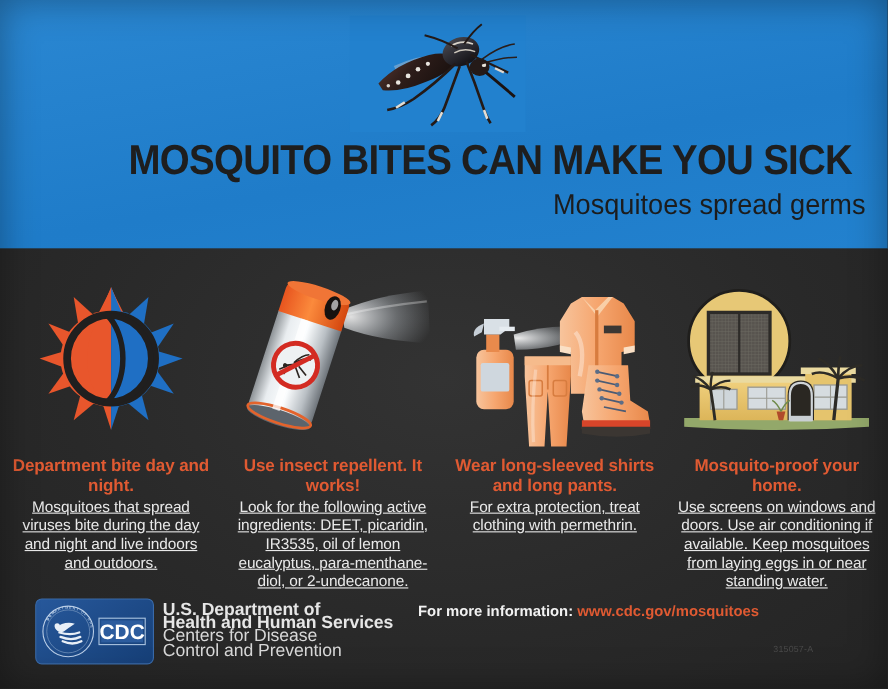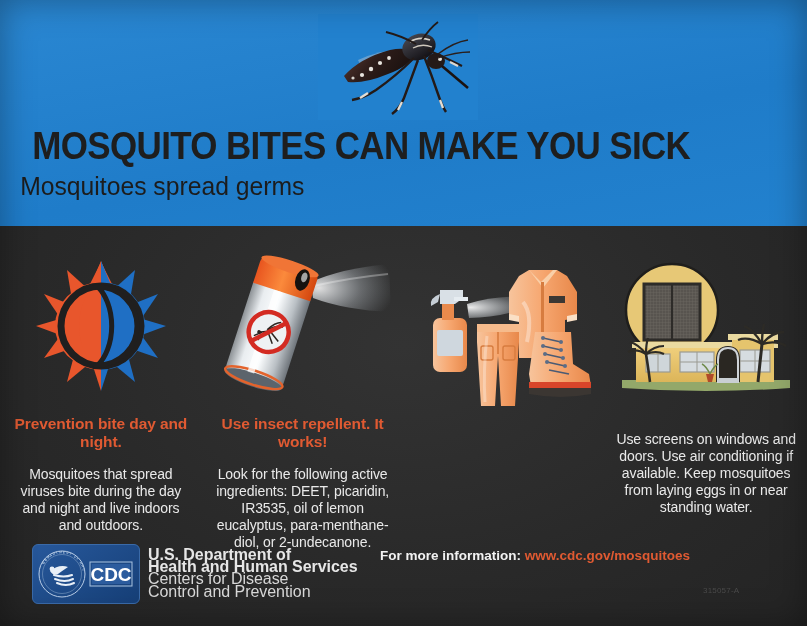"MOSQUITO BITES CAN MAKE YOU" .title-wrap { text-align: left -> right }
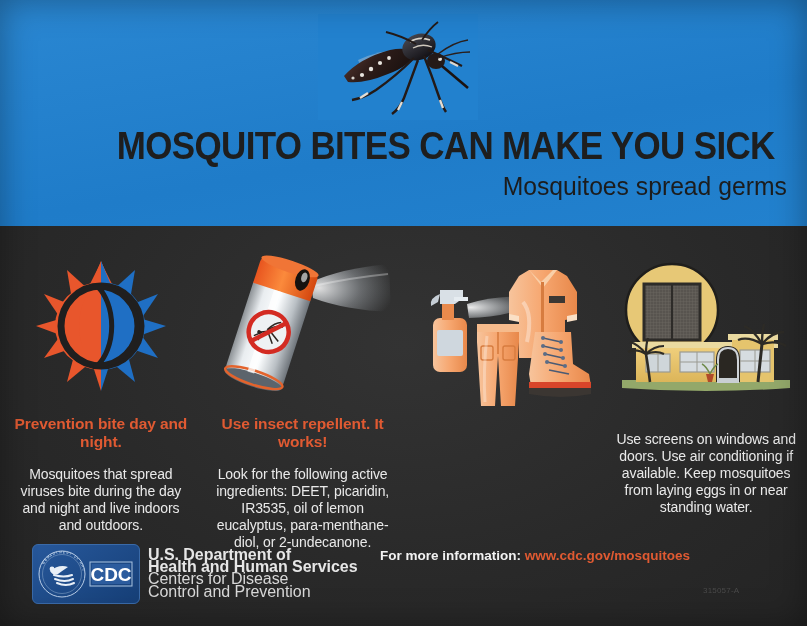"Prevention bite day and night." div.col-head { text: Prevention -> Department }
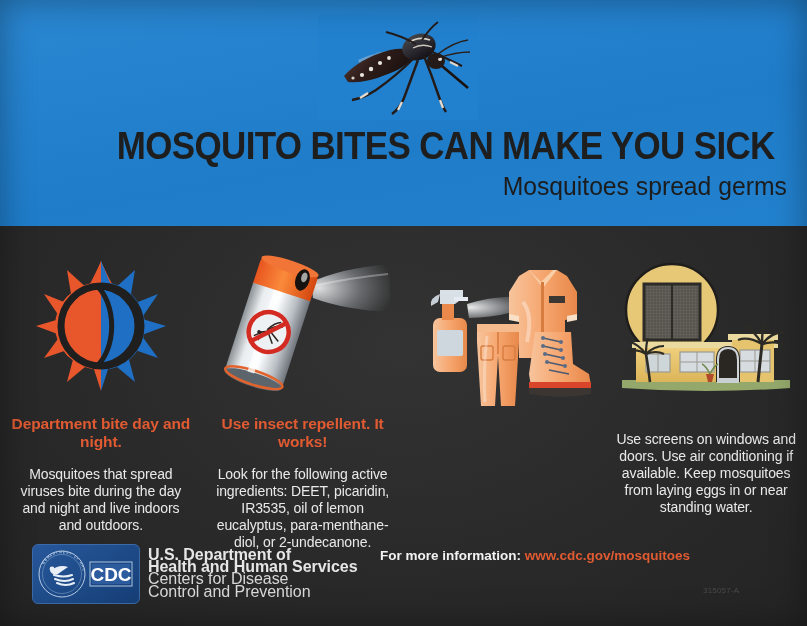"Wear long-sleeved shirts and long" div.col-text { html: none -> <div> <div>Wear long-sleeved shirts and long pants.</div> <div>For extra protection, treat clothing with permethrin.</div> </div> }
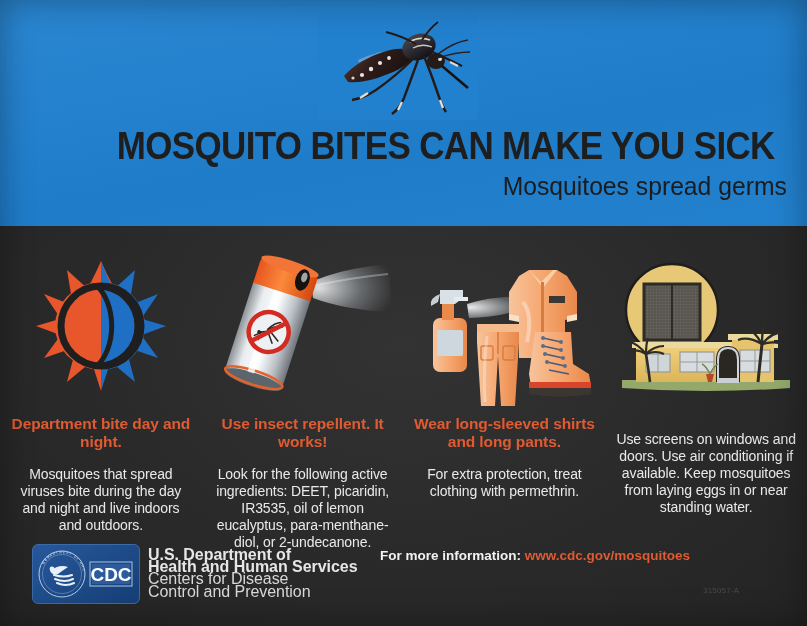"Mosquito-proof your home." div.col-head { html: none -> <div>Mosquito-proof your home.</div> }
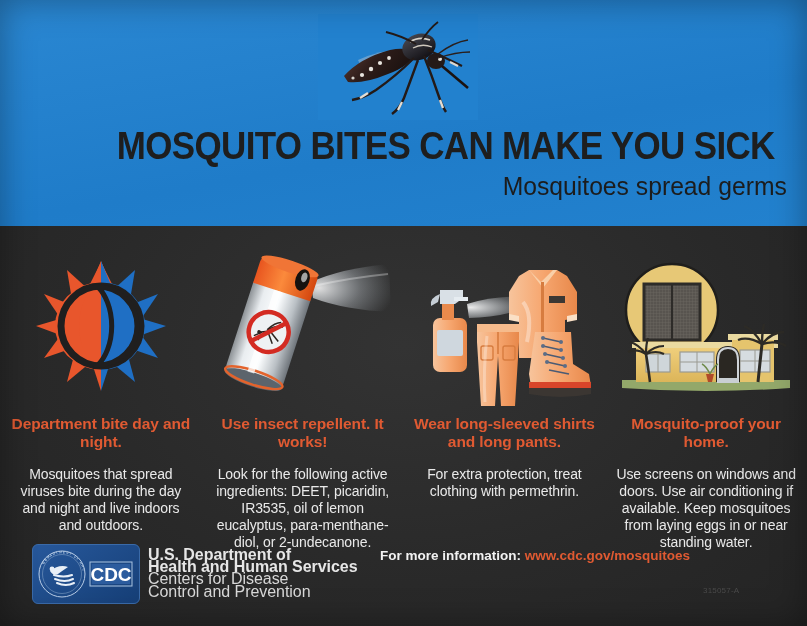"Mosquitoes that spread viruses bite" .col-body { margin-top: 16px -> 2px; text-decoration: none -> underline }
